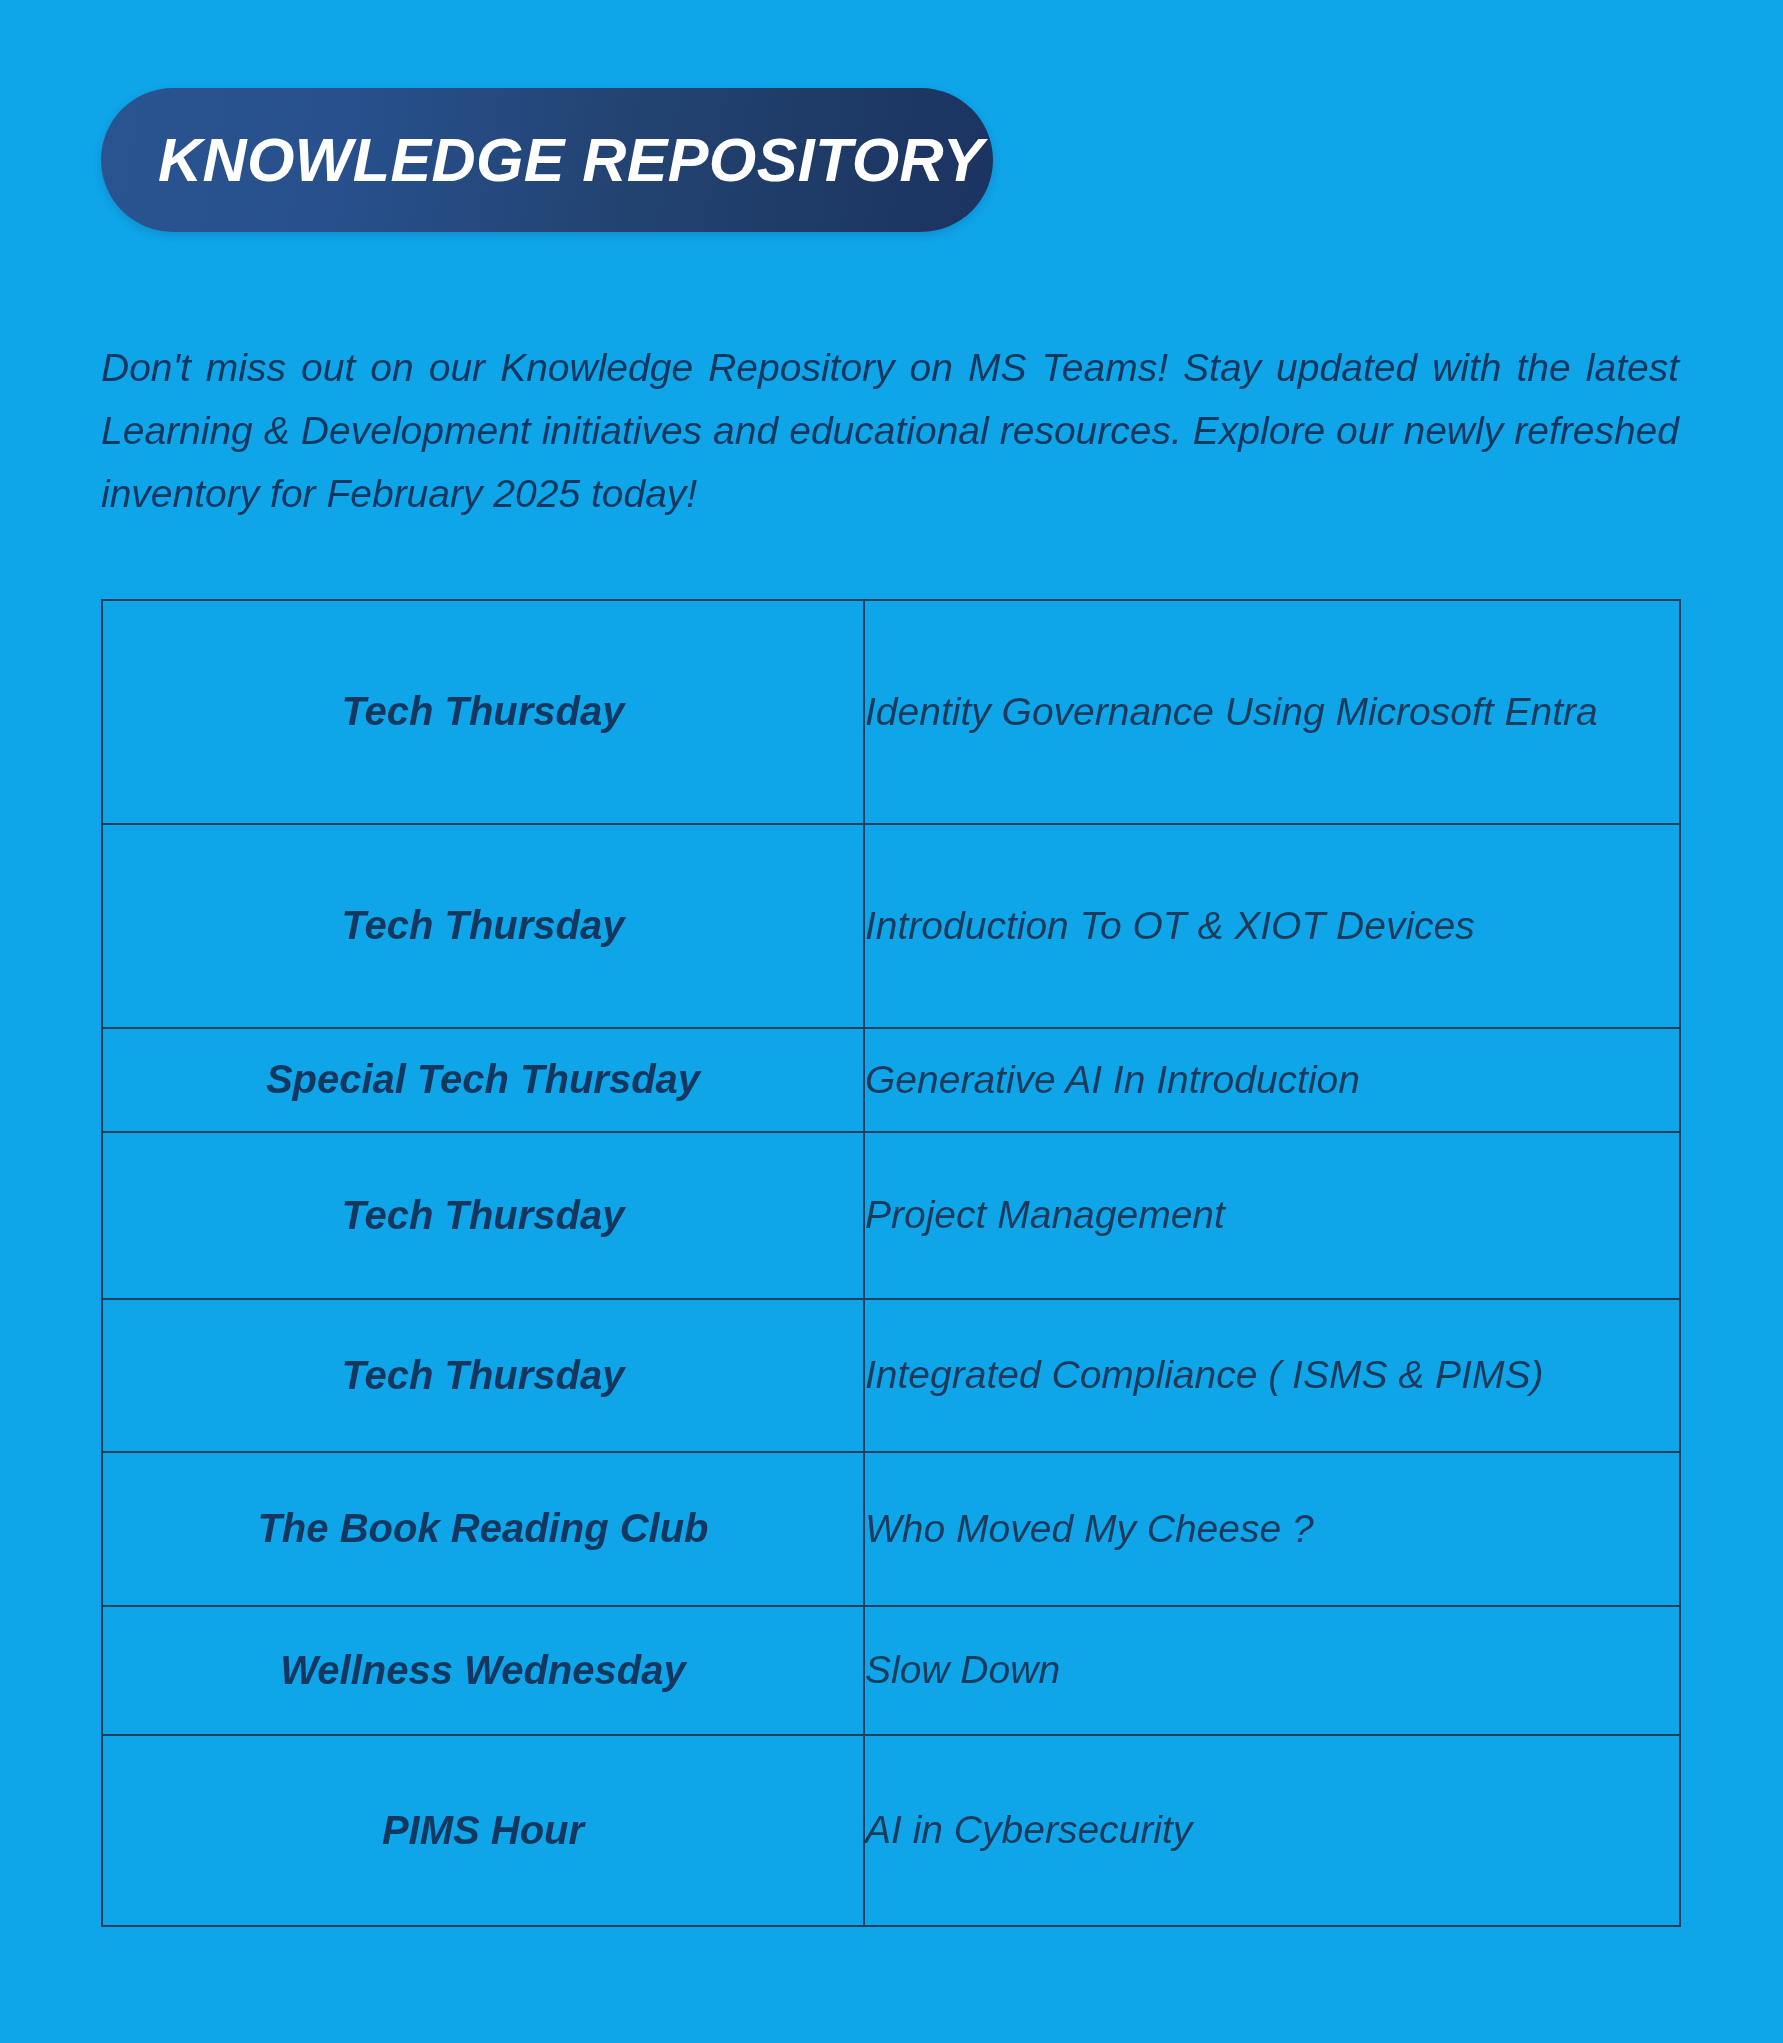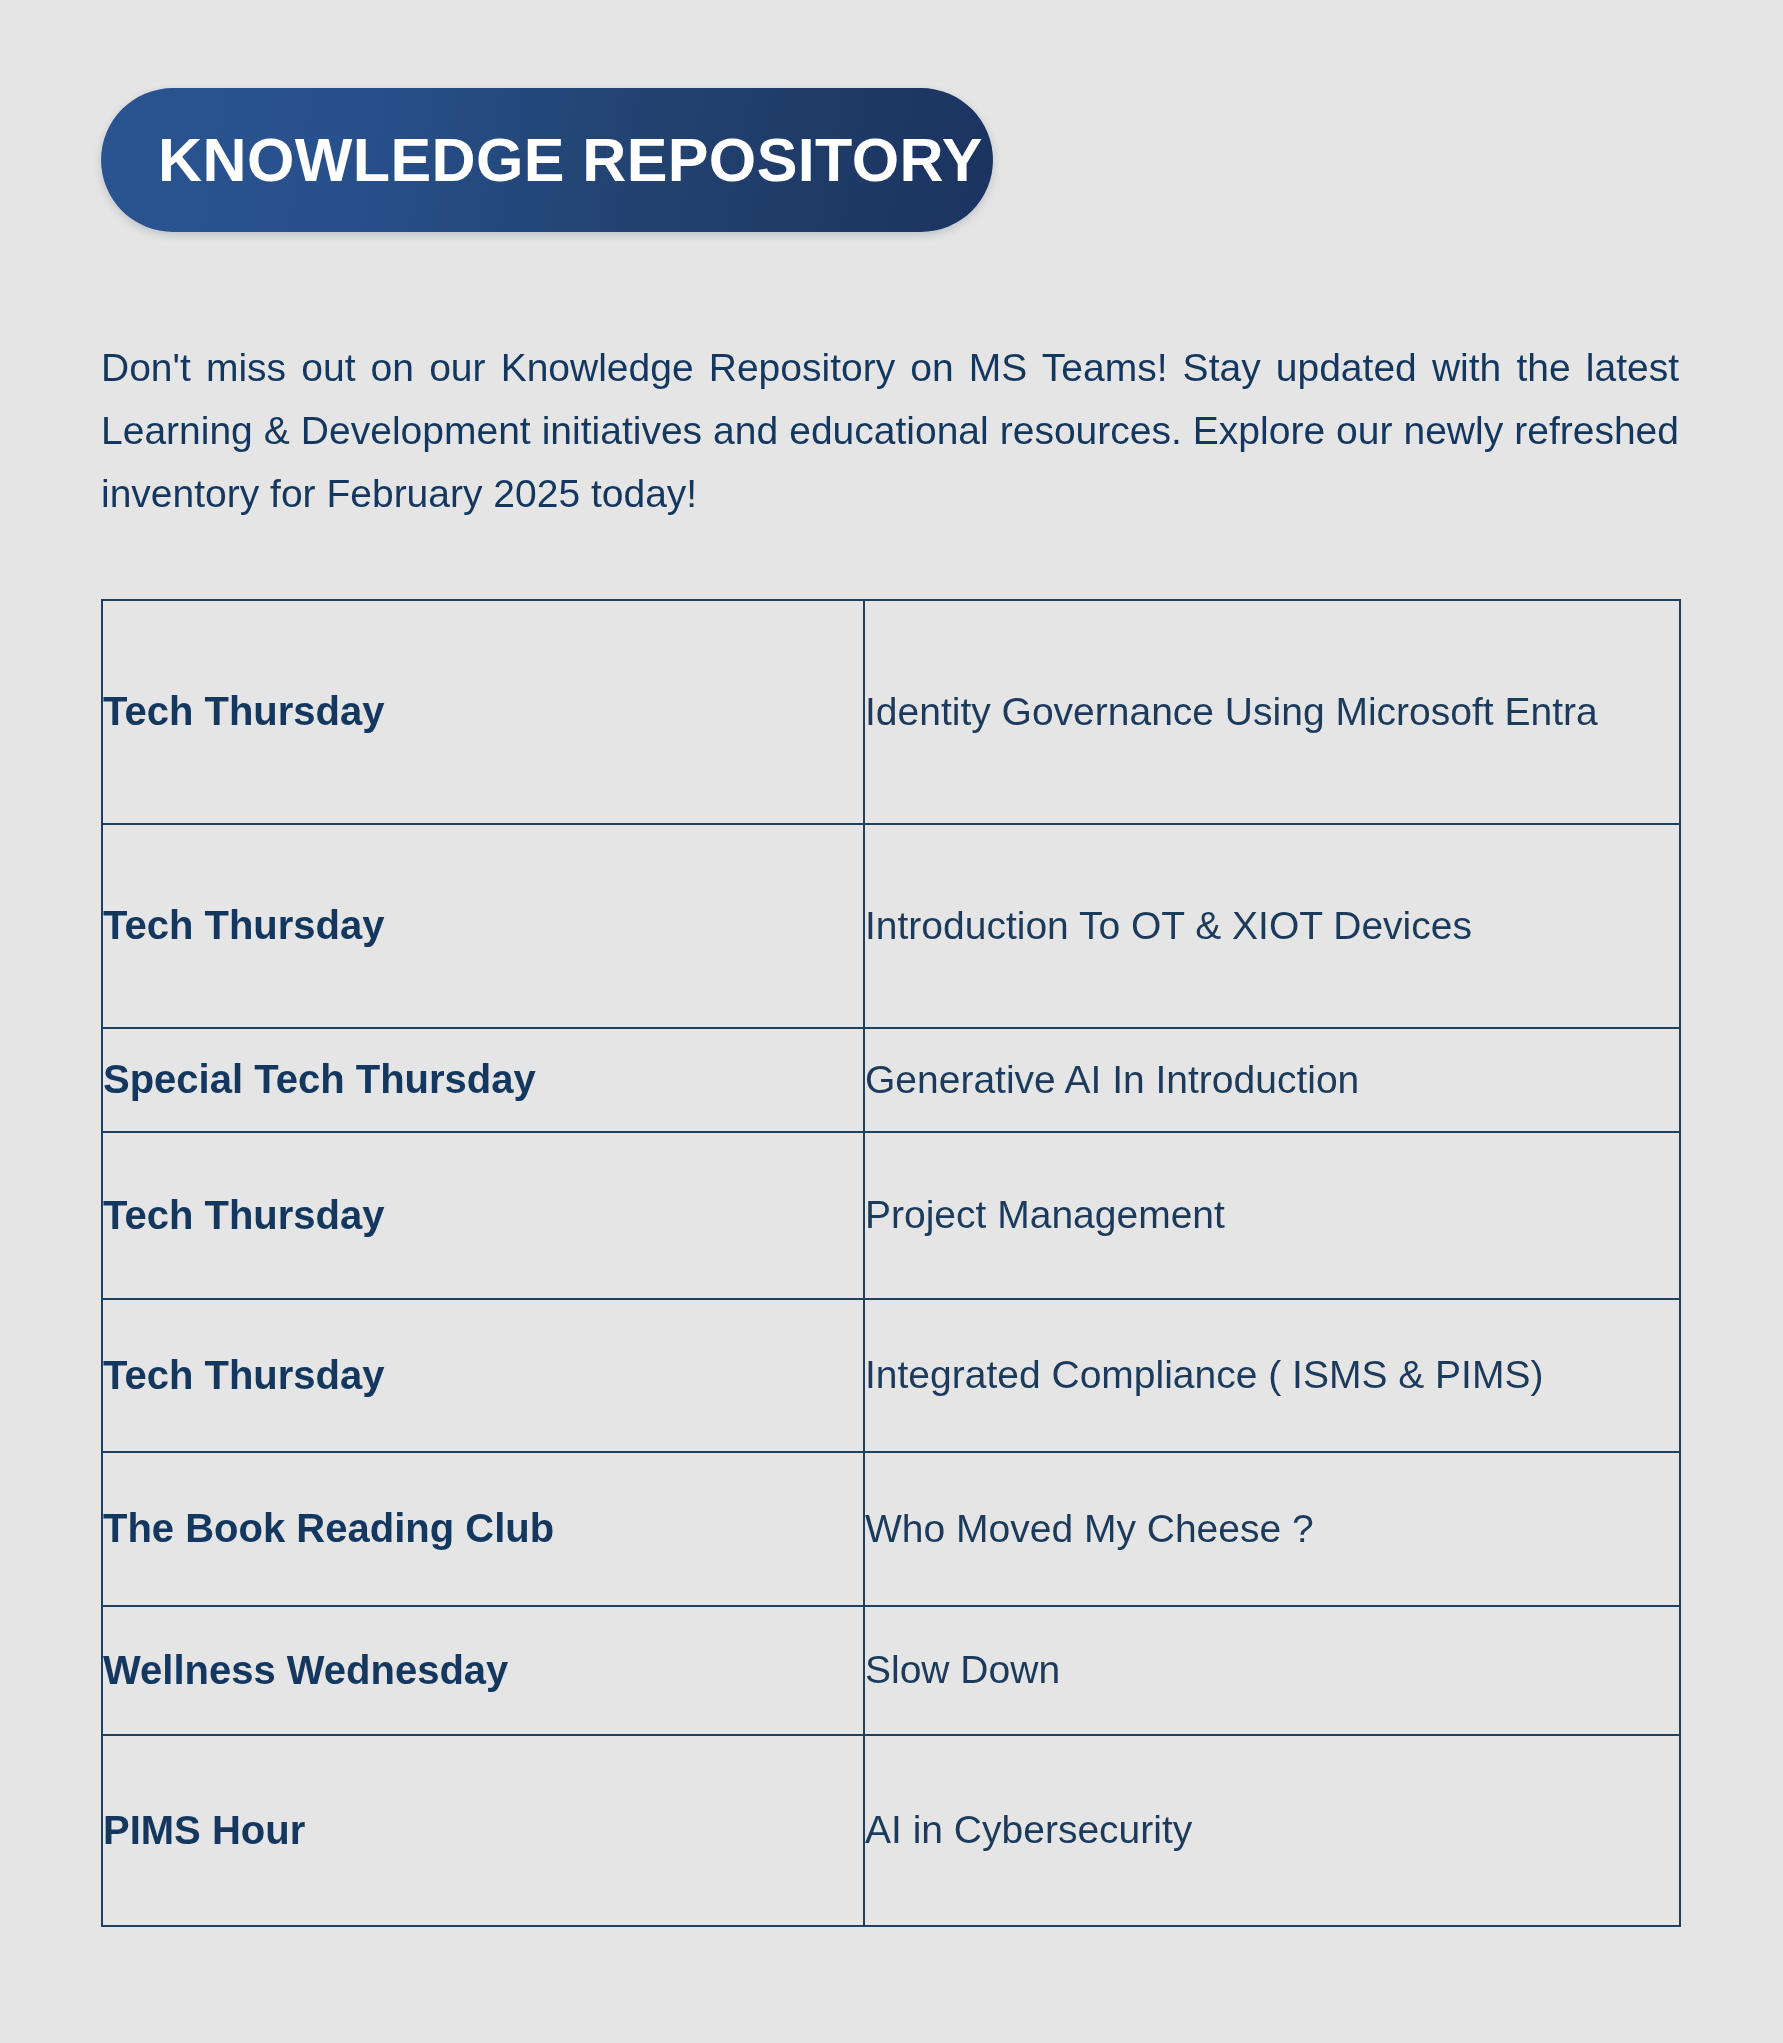"KNOWLEDGE REPOSITORY" .page { background: #e5e5e5 -> #0ea5e9; font-style: none -> italic }
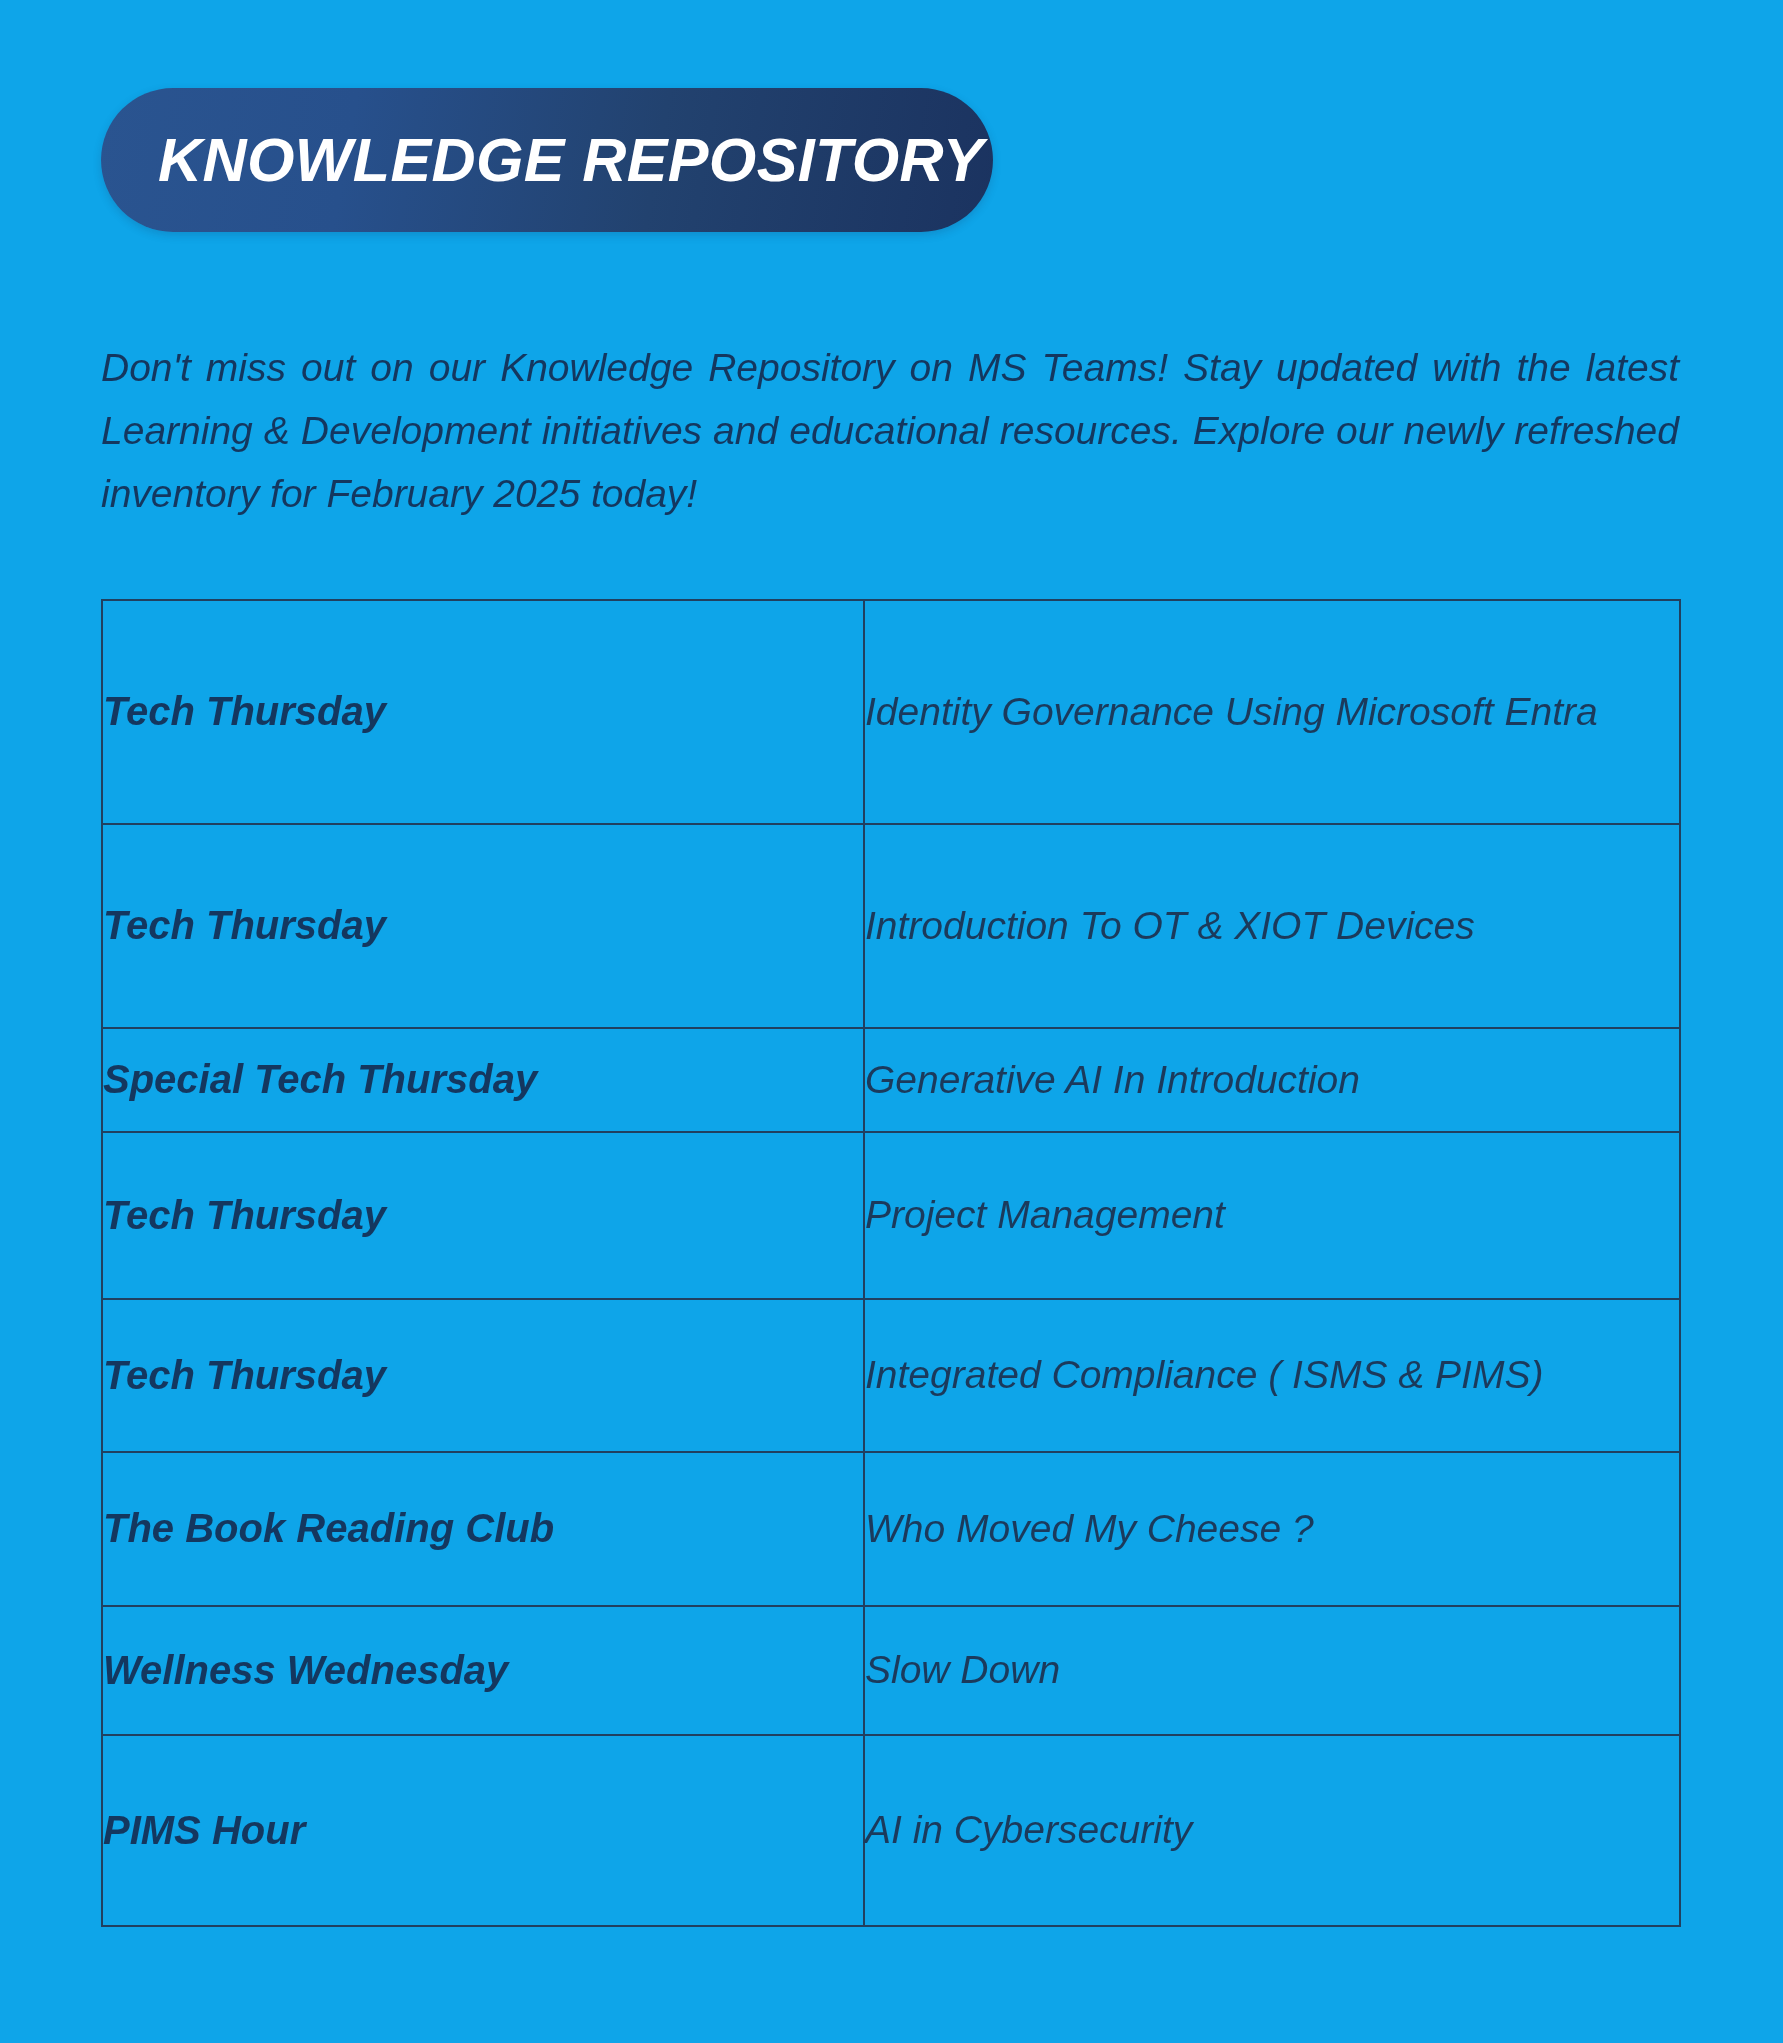"Tech Thursday" .cell-a { text-align: none -> center }
